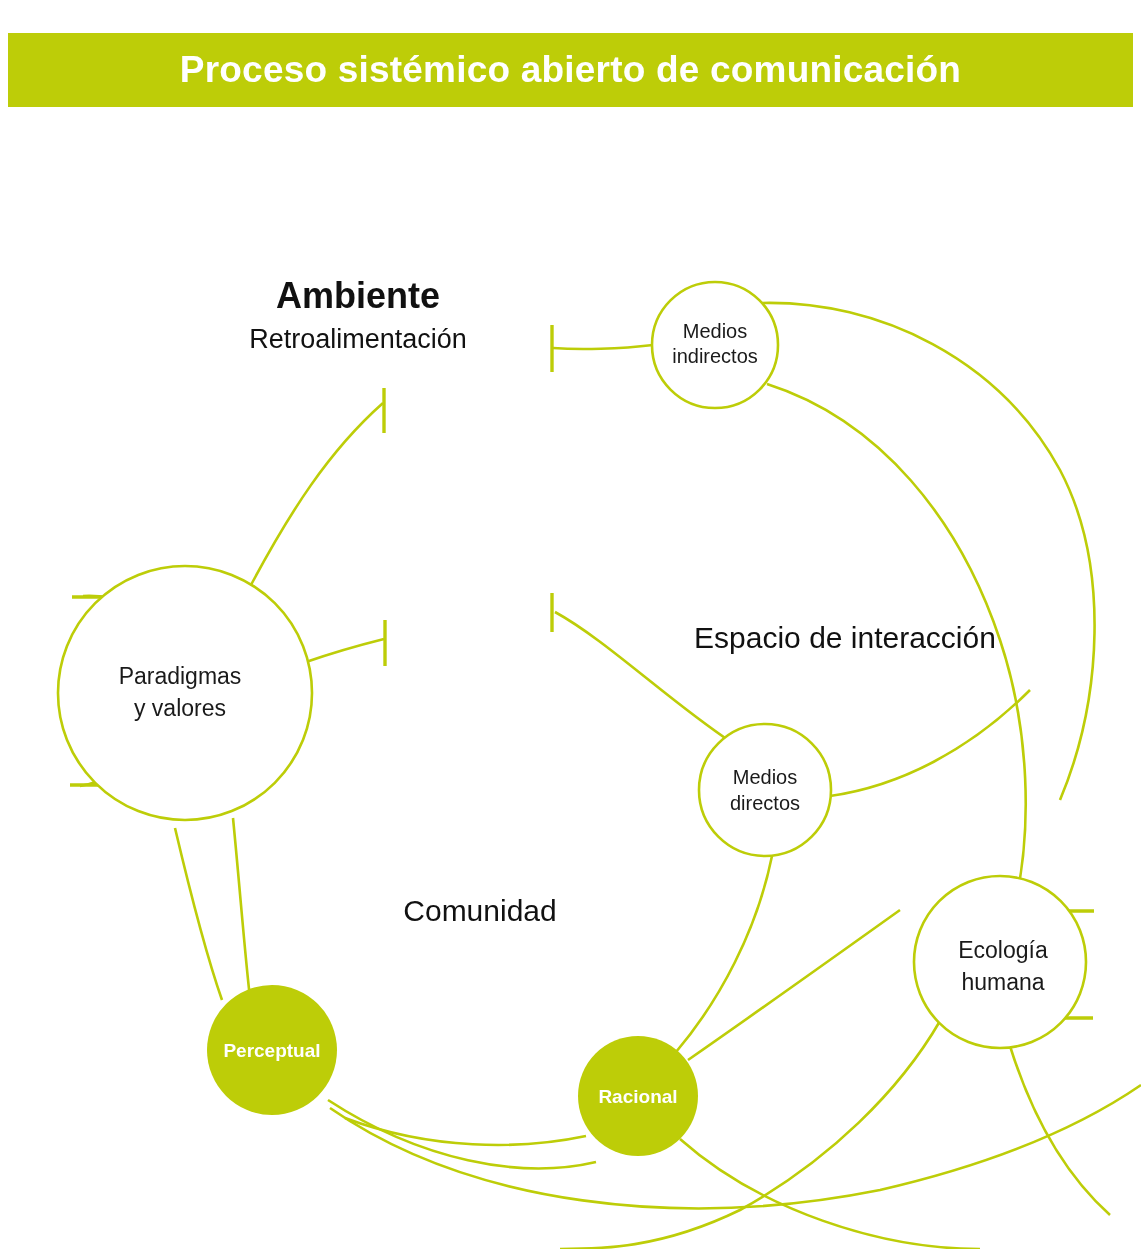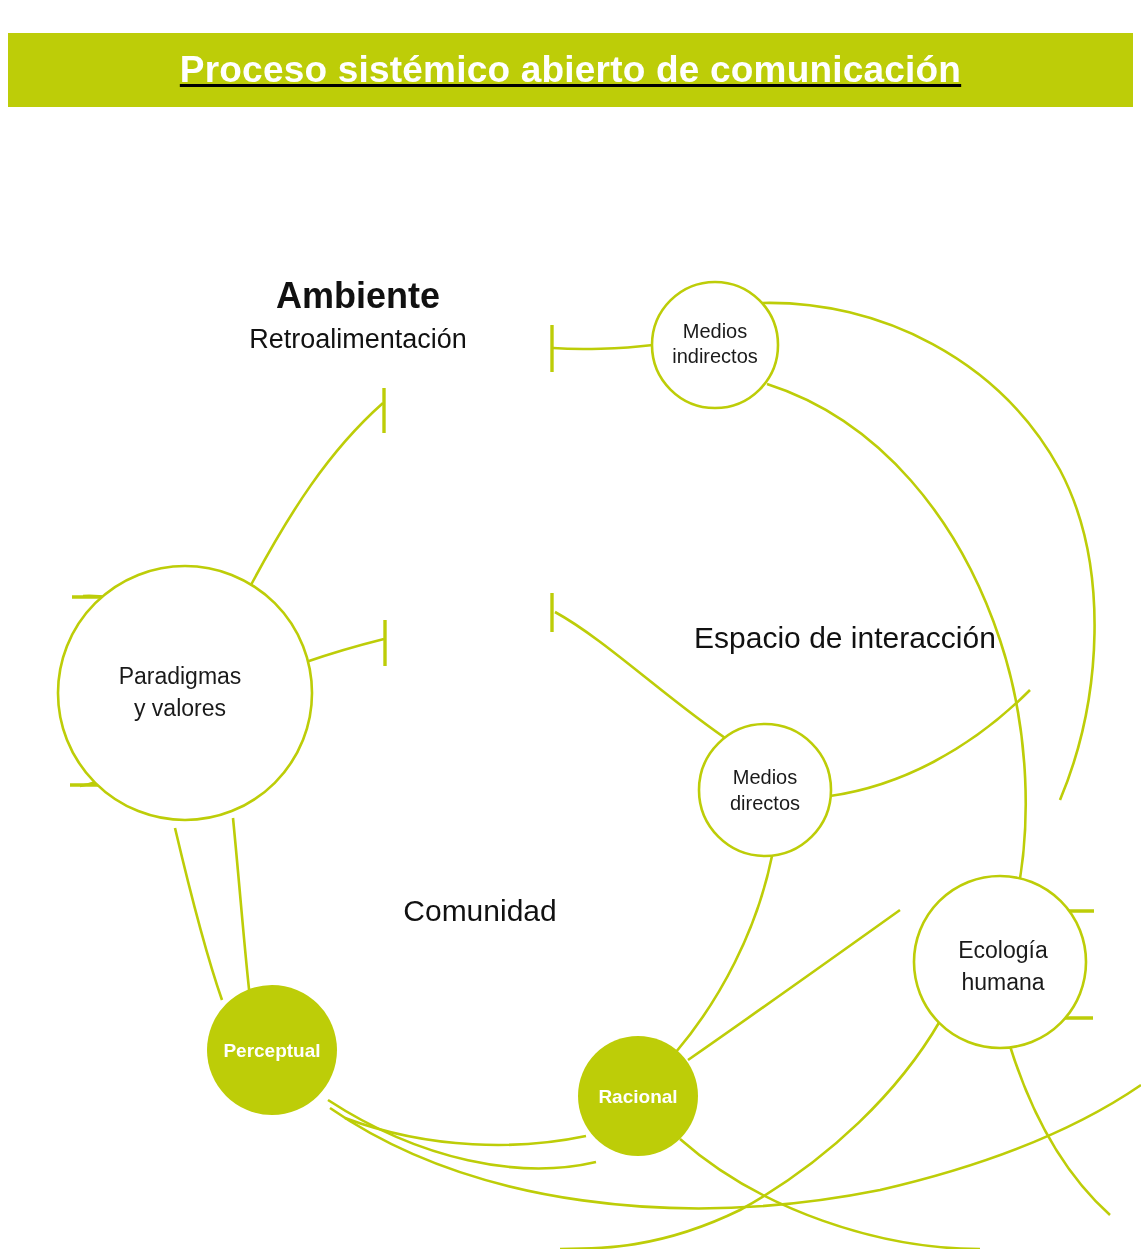"Proceso sistémico abierto de" #title-banner { text-decoration: underline -> none }
